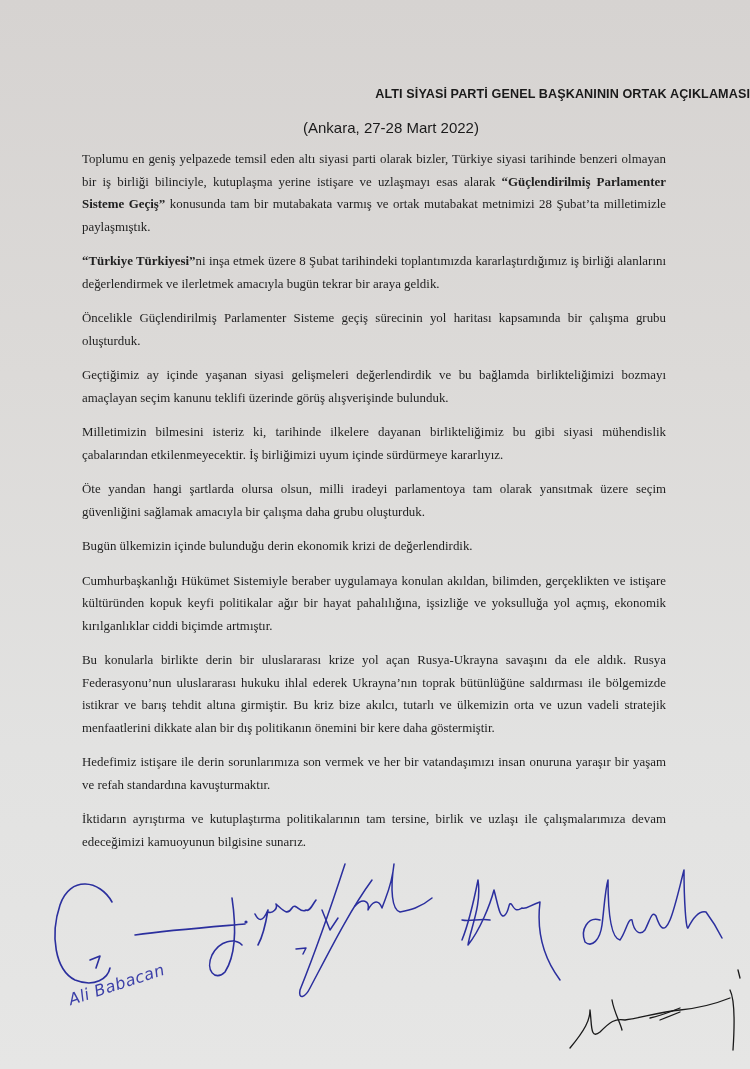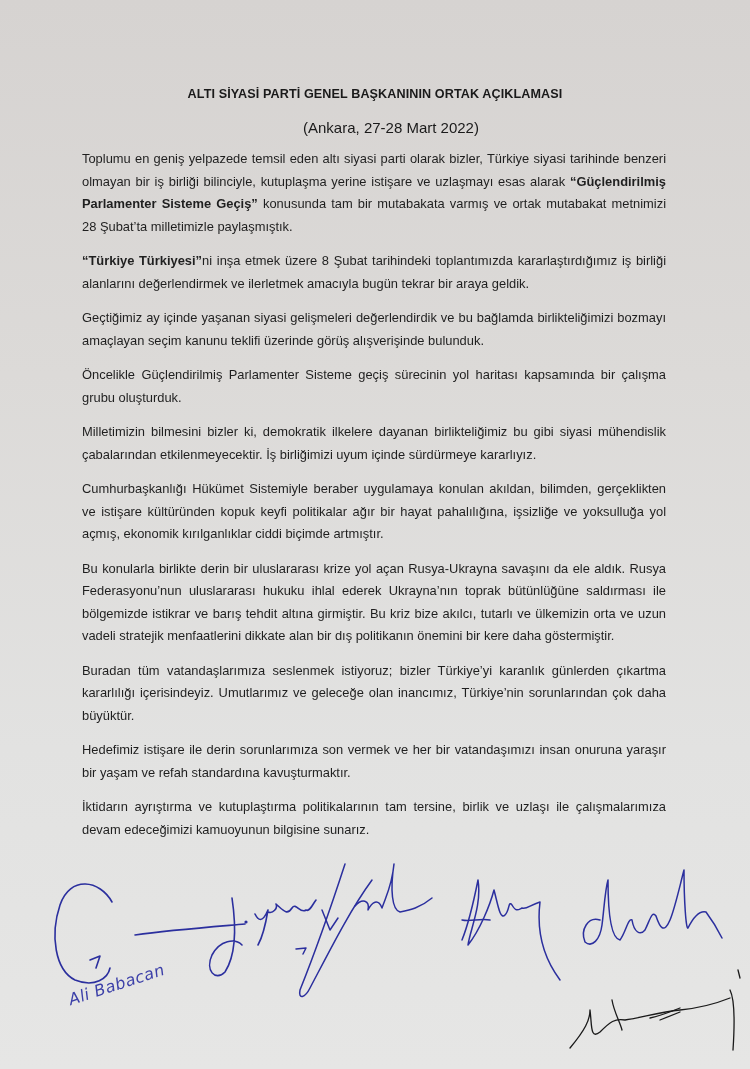"ALTI SİYASİ PARTİ GENEL BAŞKANININ" .title { text-align: center -> right }
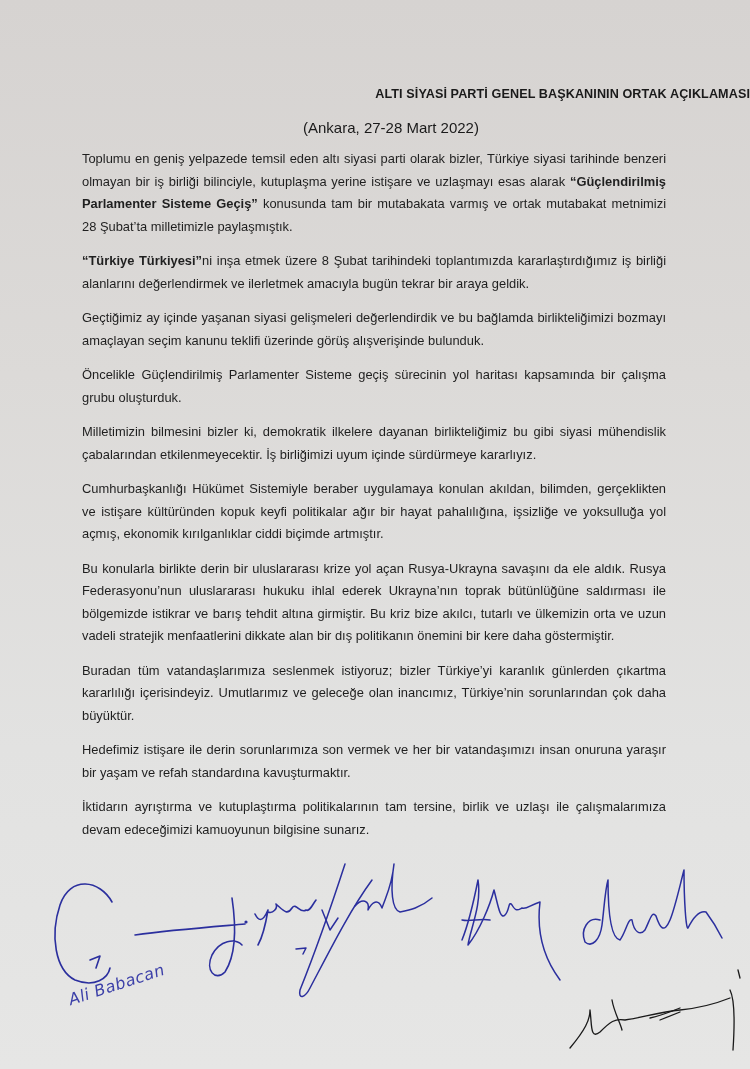"Toplumu en geniş yelpazede temsil" .para { font-family: none -> Liberation Serif, serif }
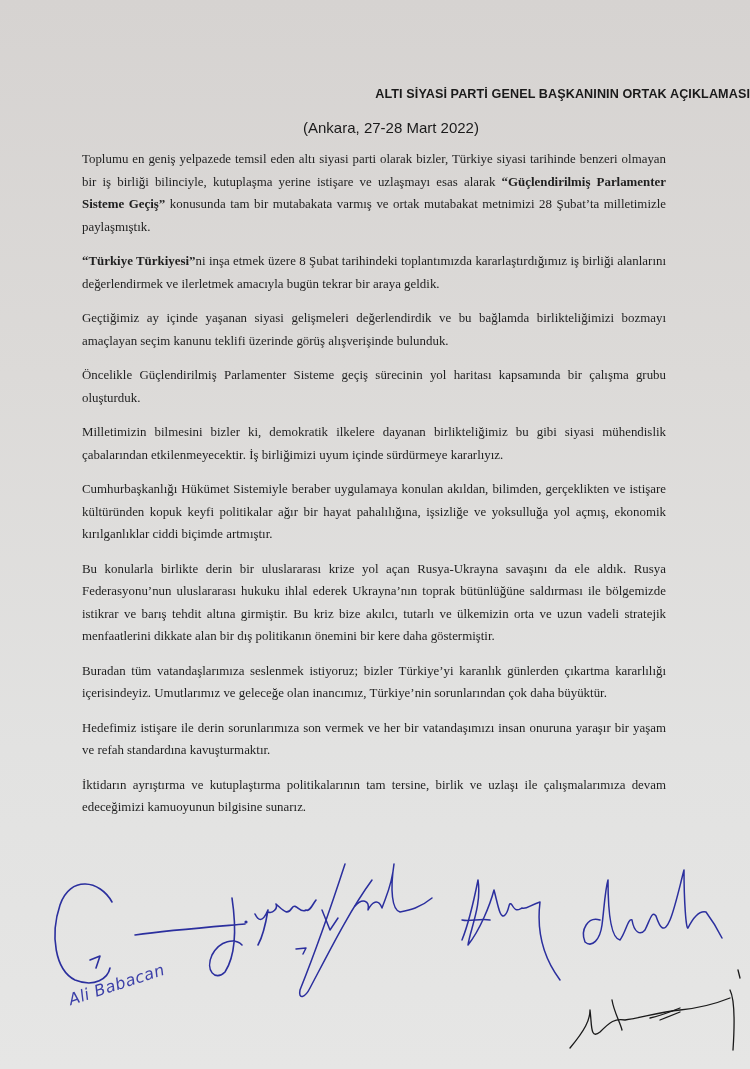"Geçtiğimiz ay içinde yaşanan siyasi" p.para { order: before "Öncelikle Güçlendirilmiş Parlamenter" -> after "Öncelikle Güçlendirilmiş Parlamenter" }
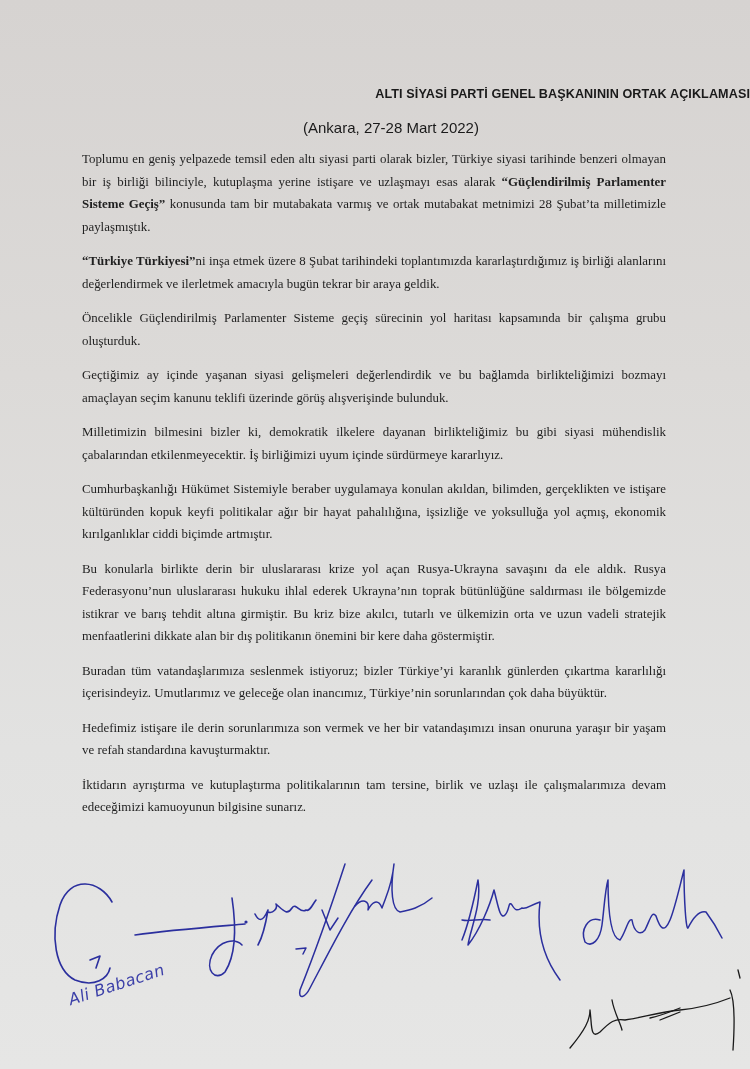"Milletimizin bilmesini bizler ki," p.para { text: bizler ki, demokratik -> isteriz ki, tarihinde }
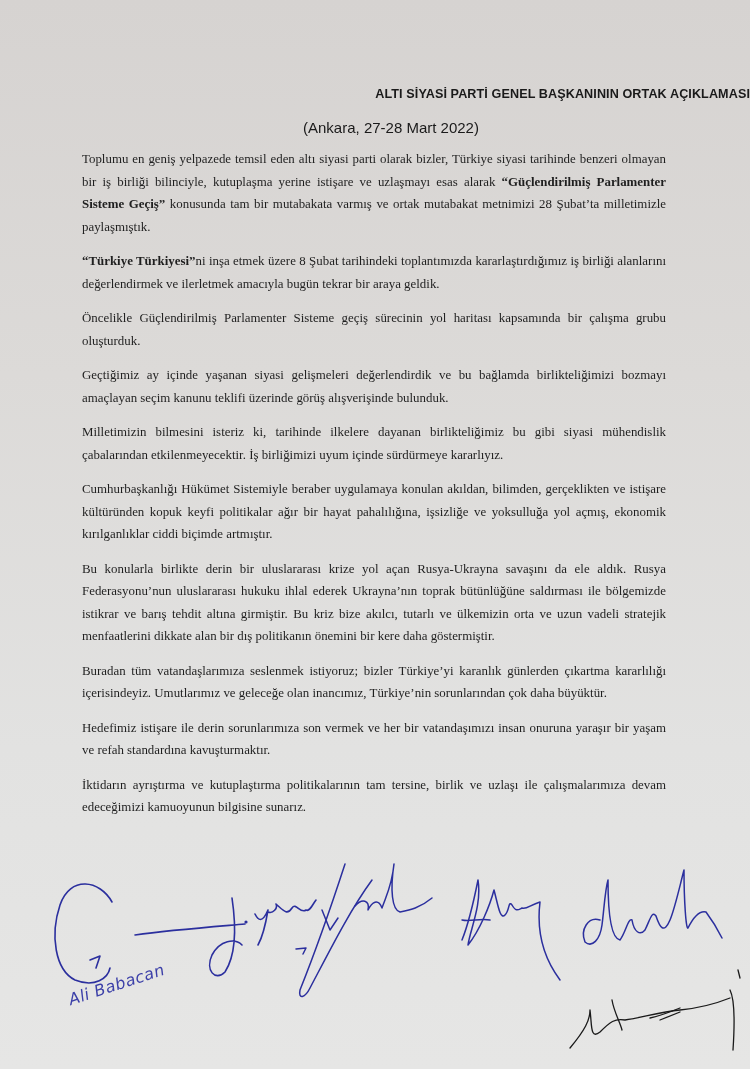"Öte yandan hangi şartlarda olursa" p.para { html: none -> <p>Öte yandan hangi şartlarda olursa olsun, milli iradeyi parlamentoya tam olarak yansıtmak üzere seçim güvenliğini sağlamak amacıyla bir çalışma daha grubu oluşturduk.</p> }
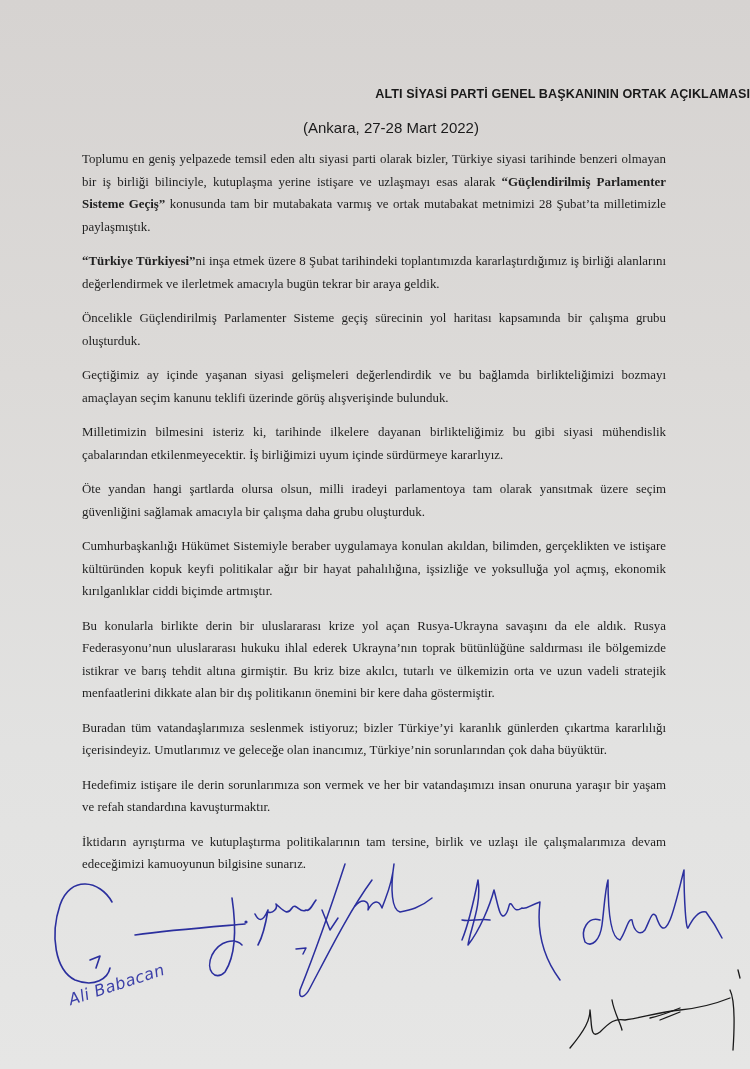"Bugün ülkemizin içinde bulunduğu derin" p.para { html: none -> <p>Bugün ülkemizin içinde bulunduğu derin ekonomik krizi de değerlendirdik.</p> }
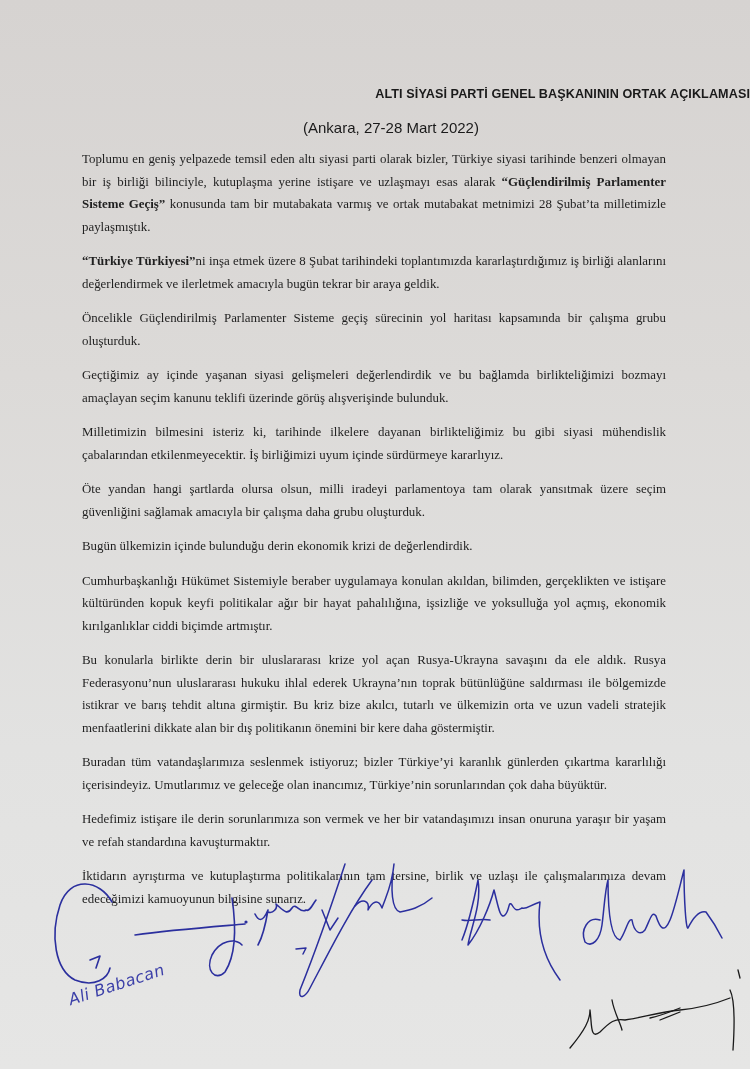"Buradan tüm vatandaşlarımıza seslenmek" p.para { html: <p>Buradan tüm vatandaşlarımıza seslenmek istiyoruz; bizler Türkiye’yi karanlık günlerden çıkartma kararlılığı içerisindeyiz. Umutlarımız ve geleceğe olan inancımız, Türkiye’nin sorunlarından çok daha büyüktür.</p> -> none }
